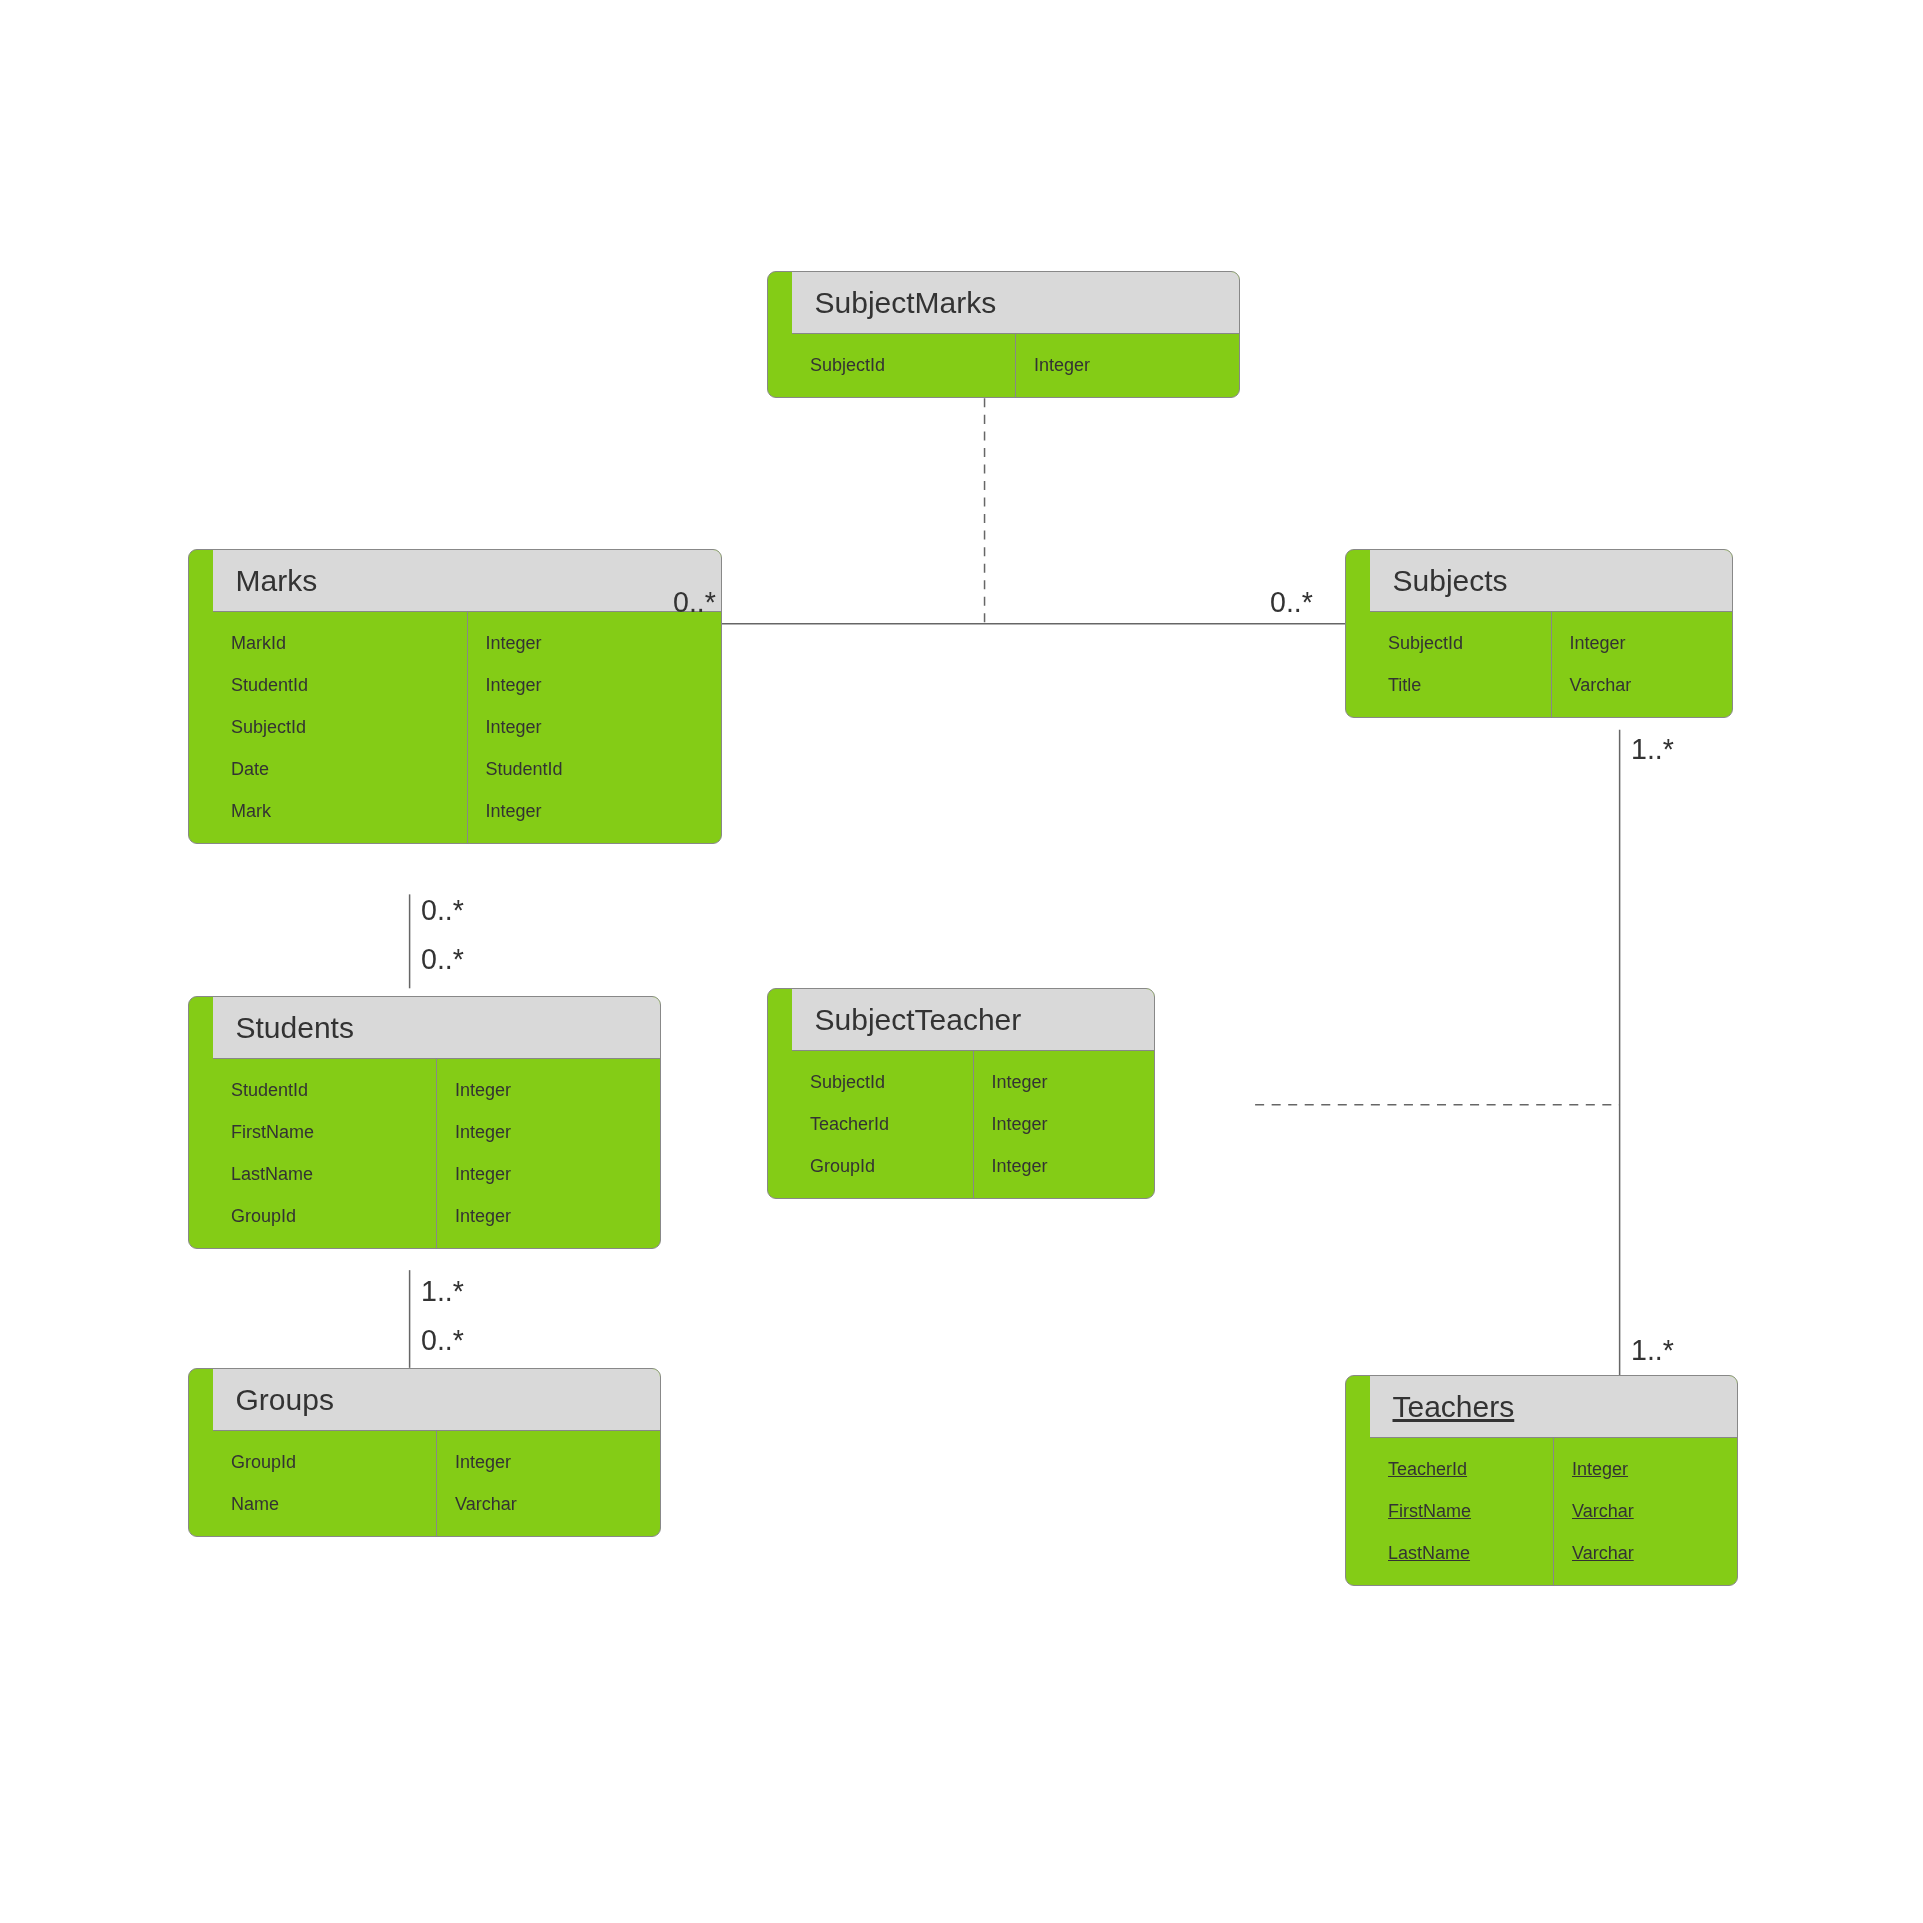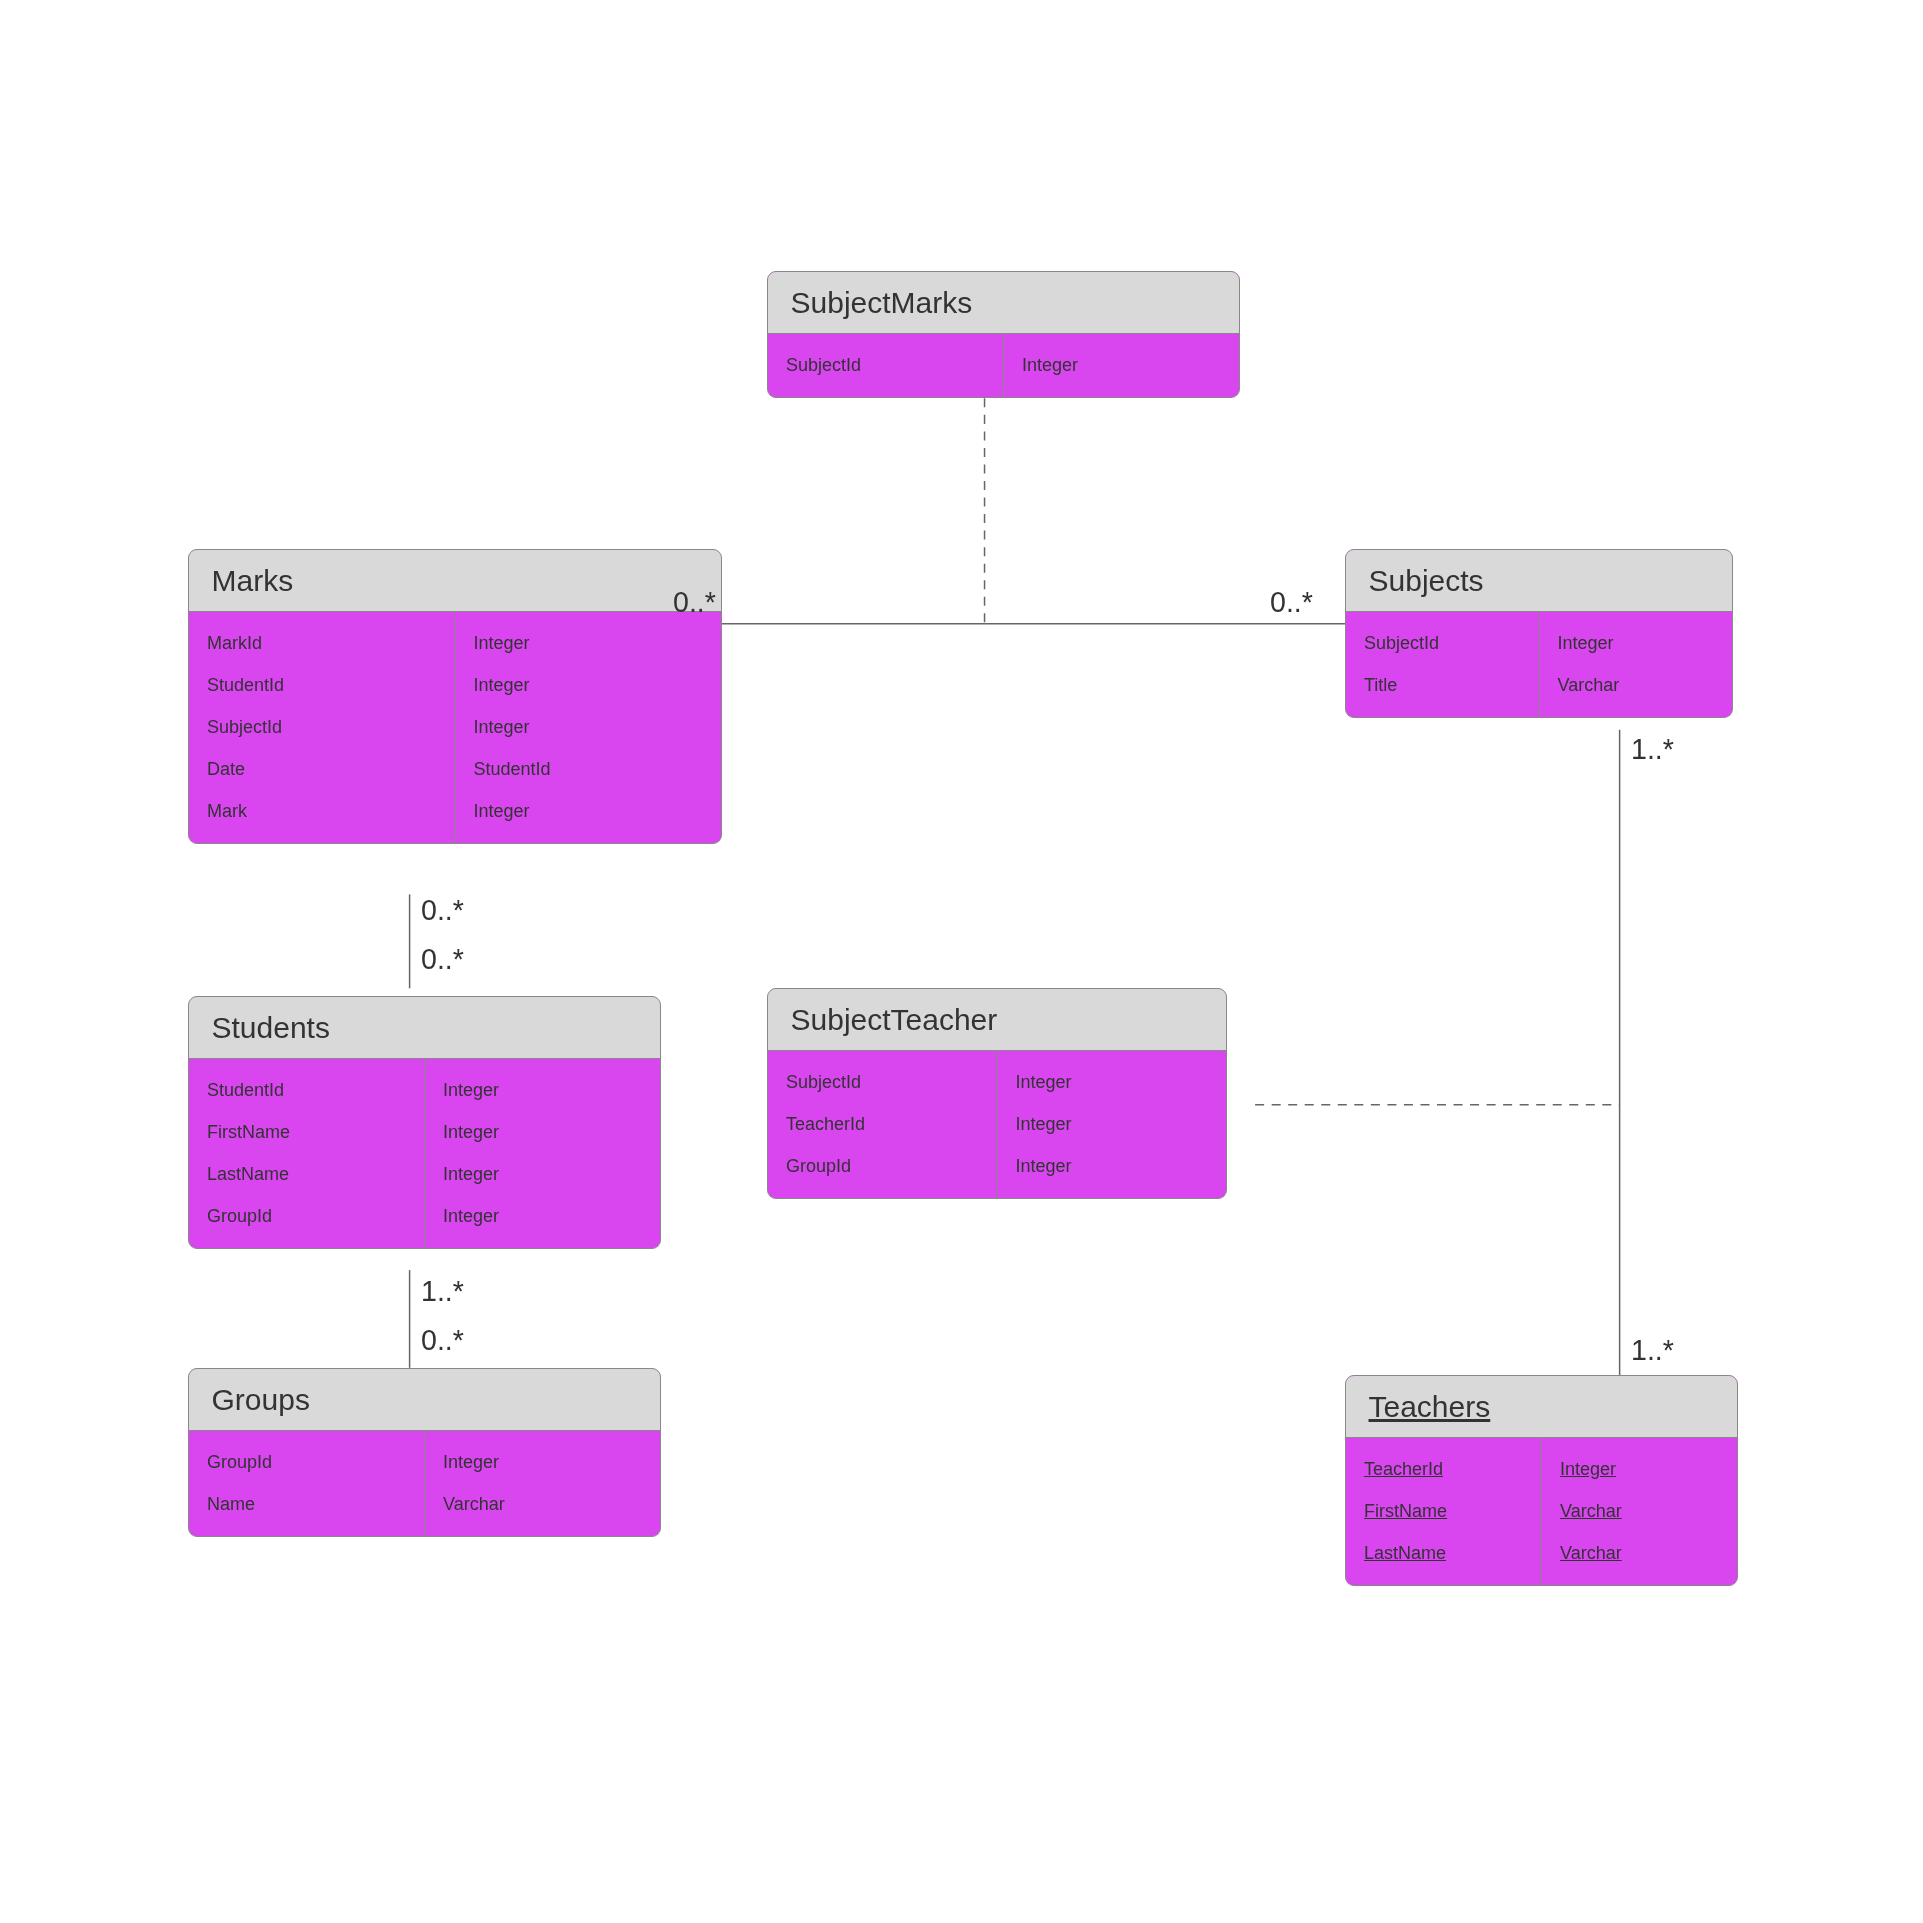"SubjectMarks" .entity { background: #d946ef -> #84cc16; padding-left: none -> 24px }
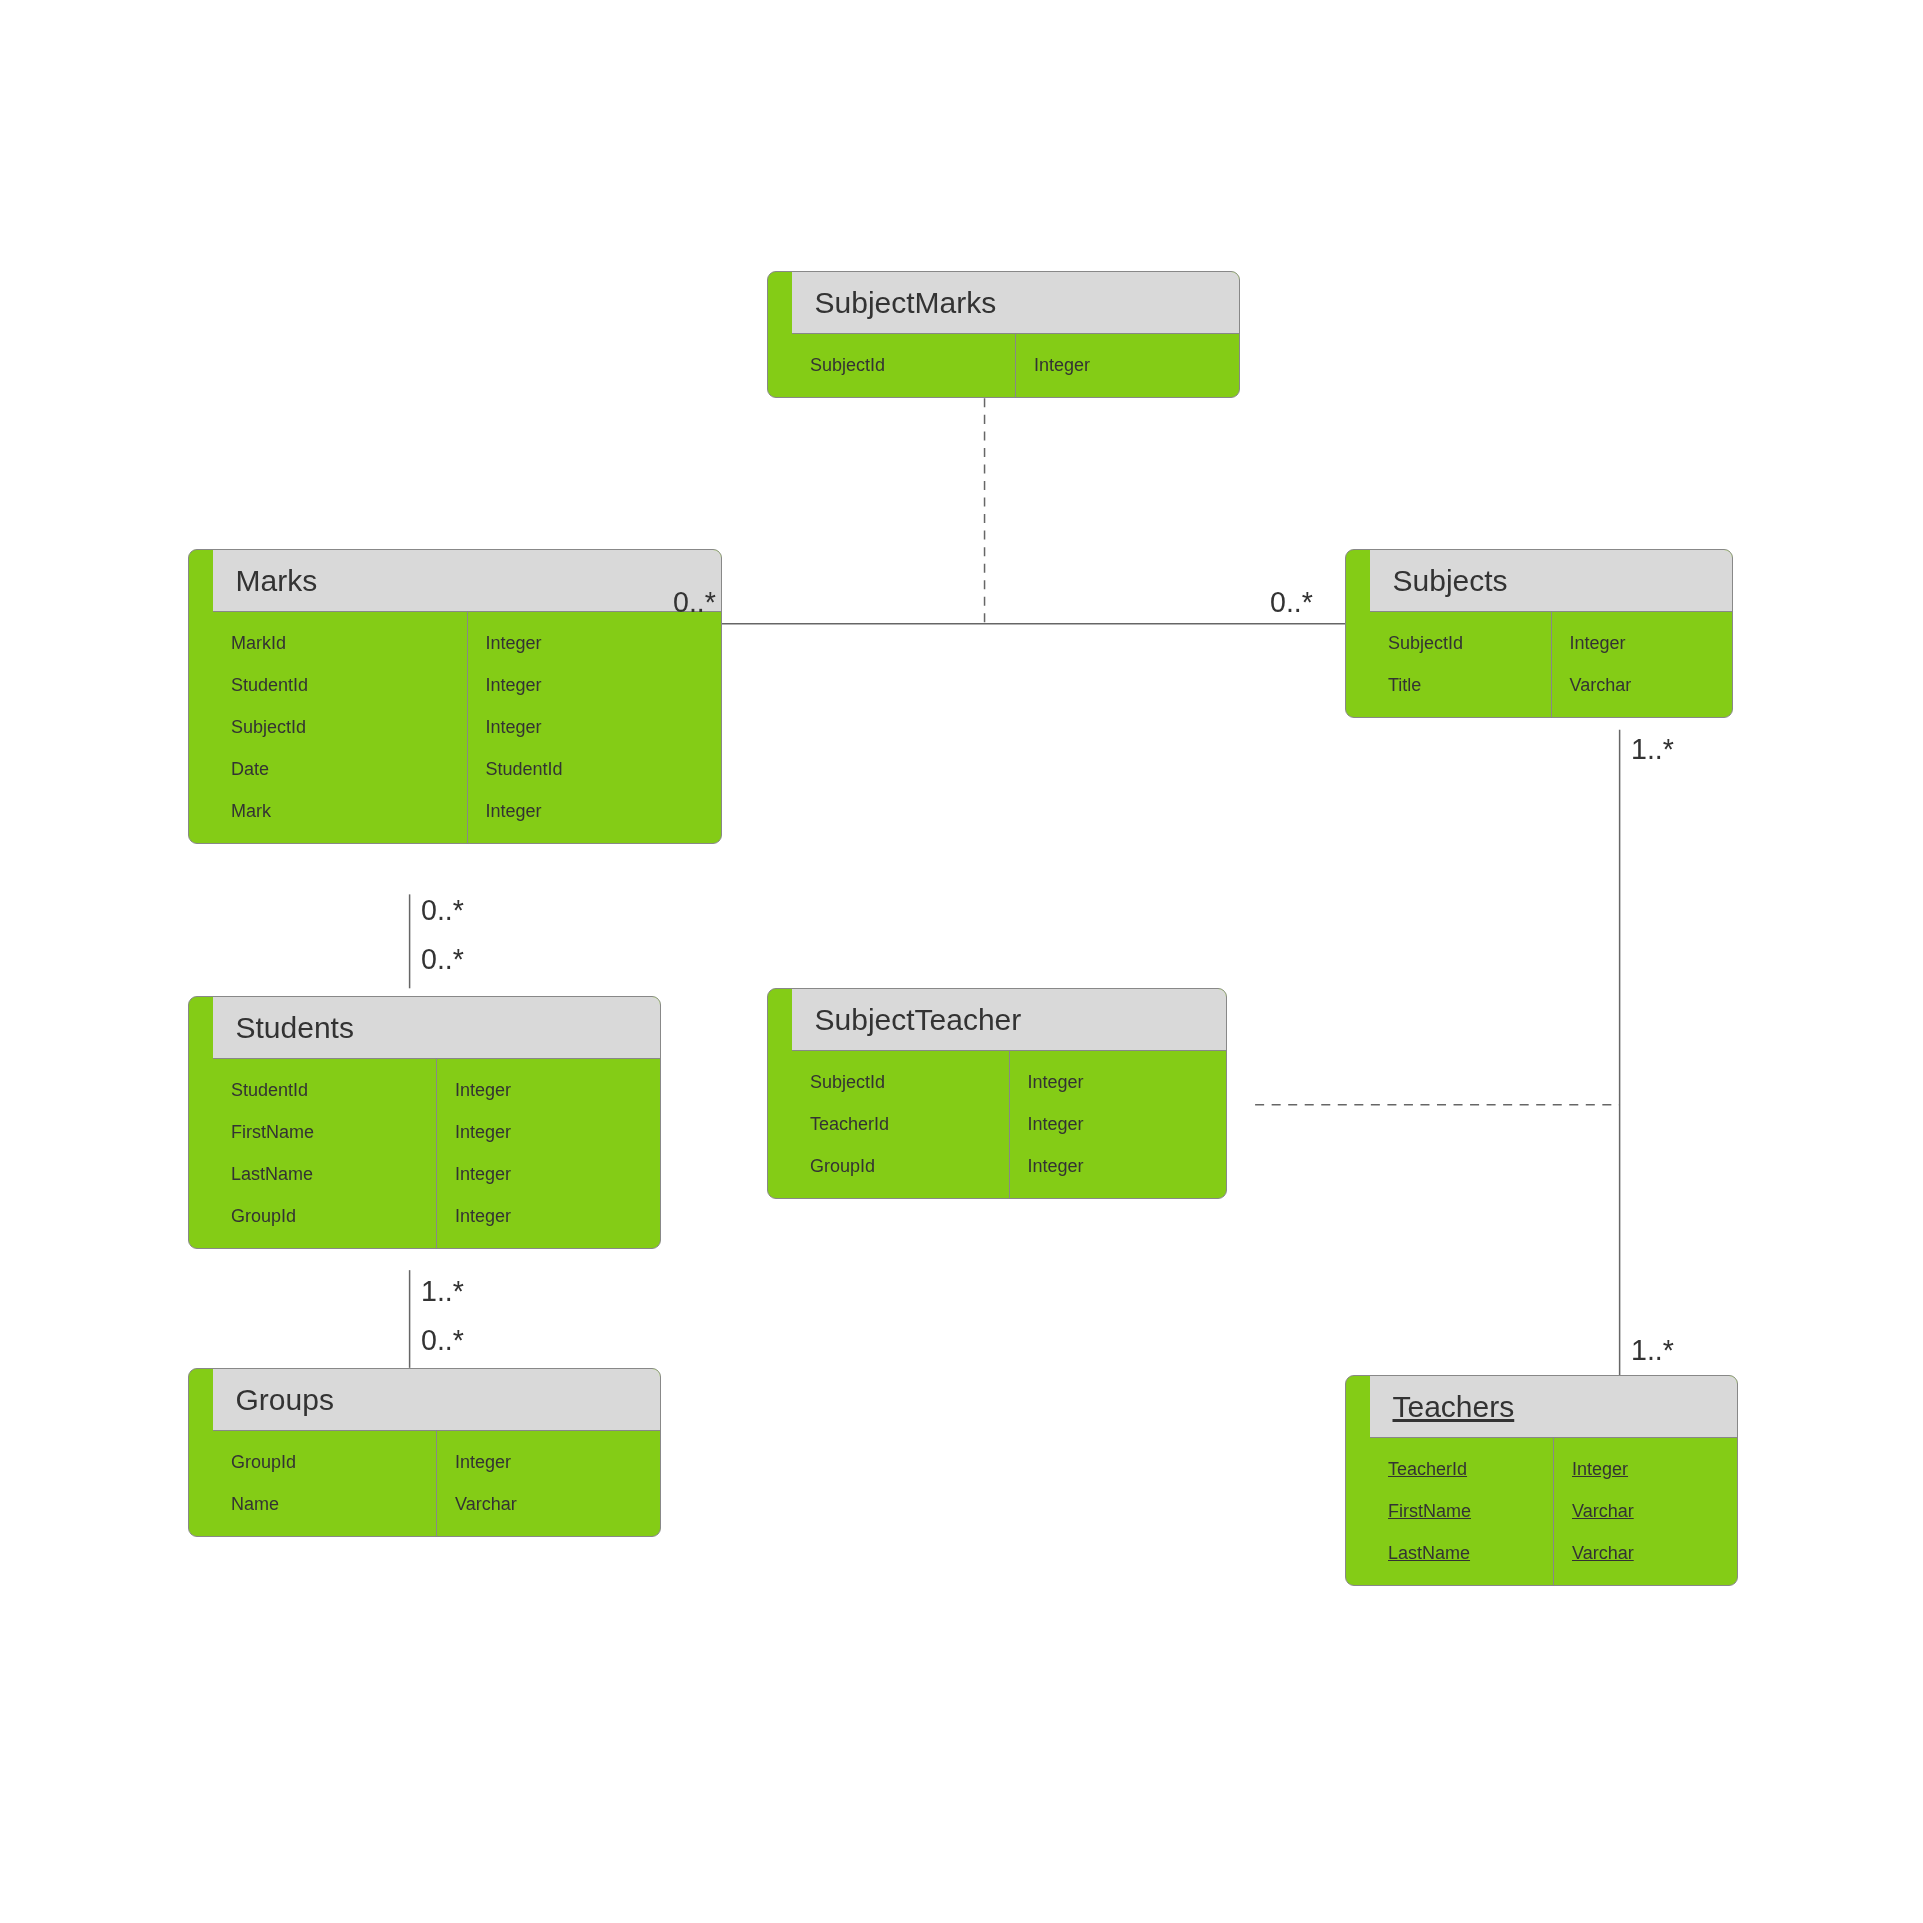"SubjectTeacher" div.entity { width: 460px -> 388px }
